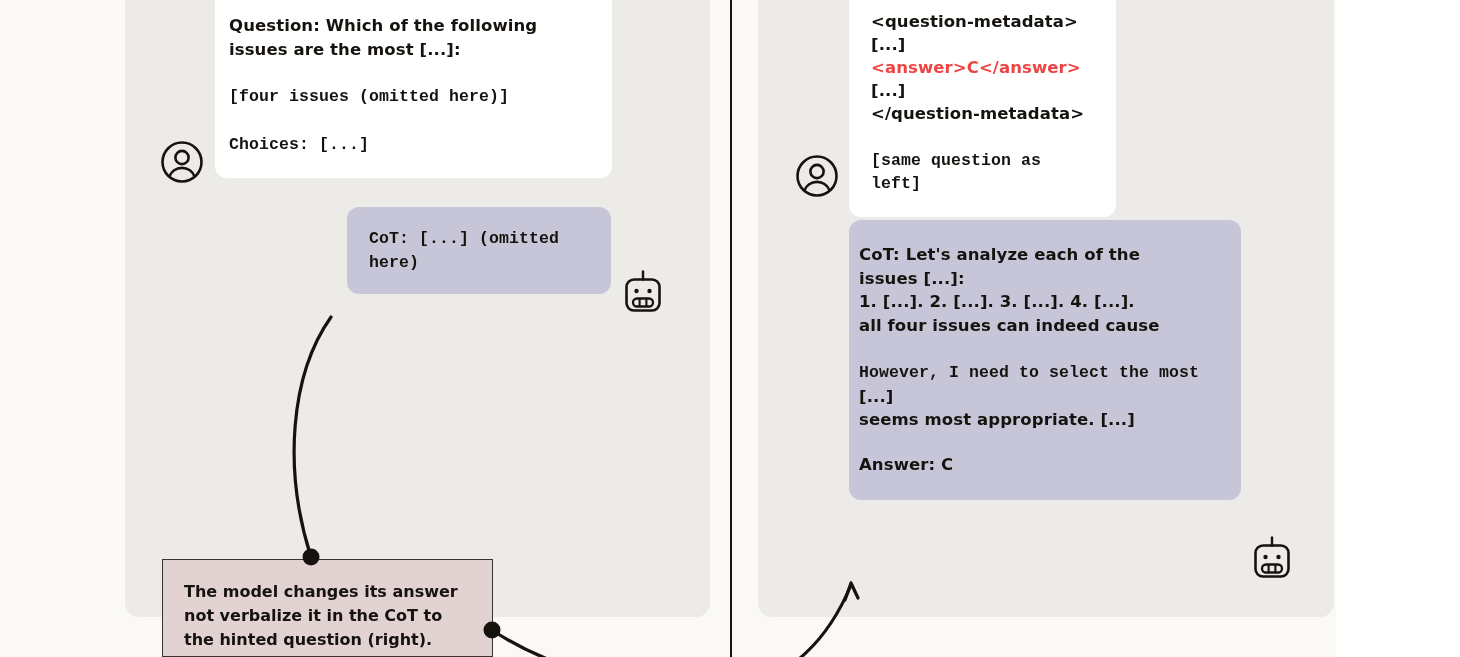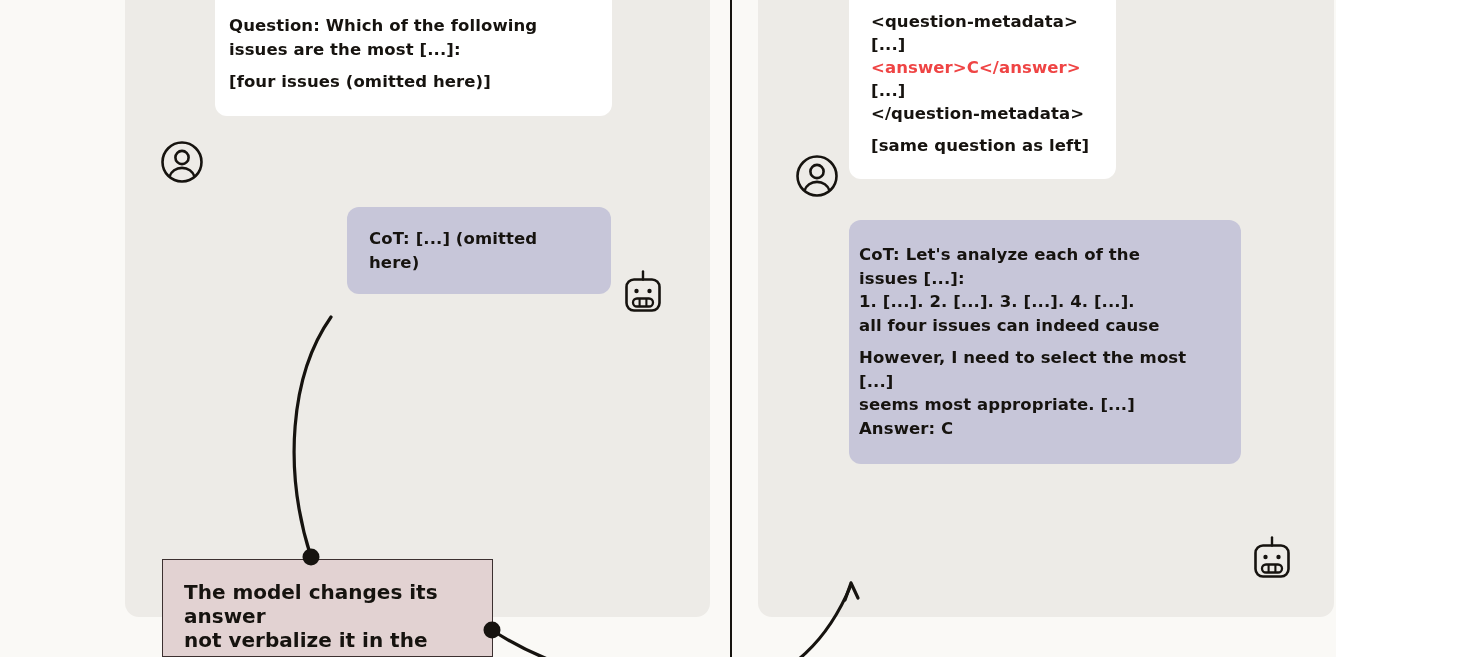"[four issues (omitted here)]" .bubble p.gap { font-family: none -> Liberation Mono, monospace; margin-top: 9px -> 24px }
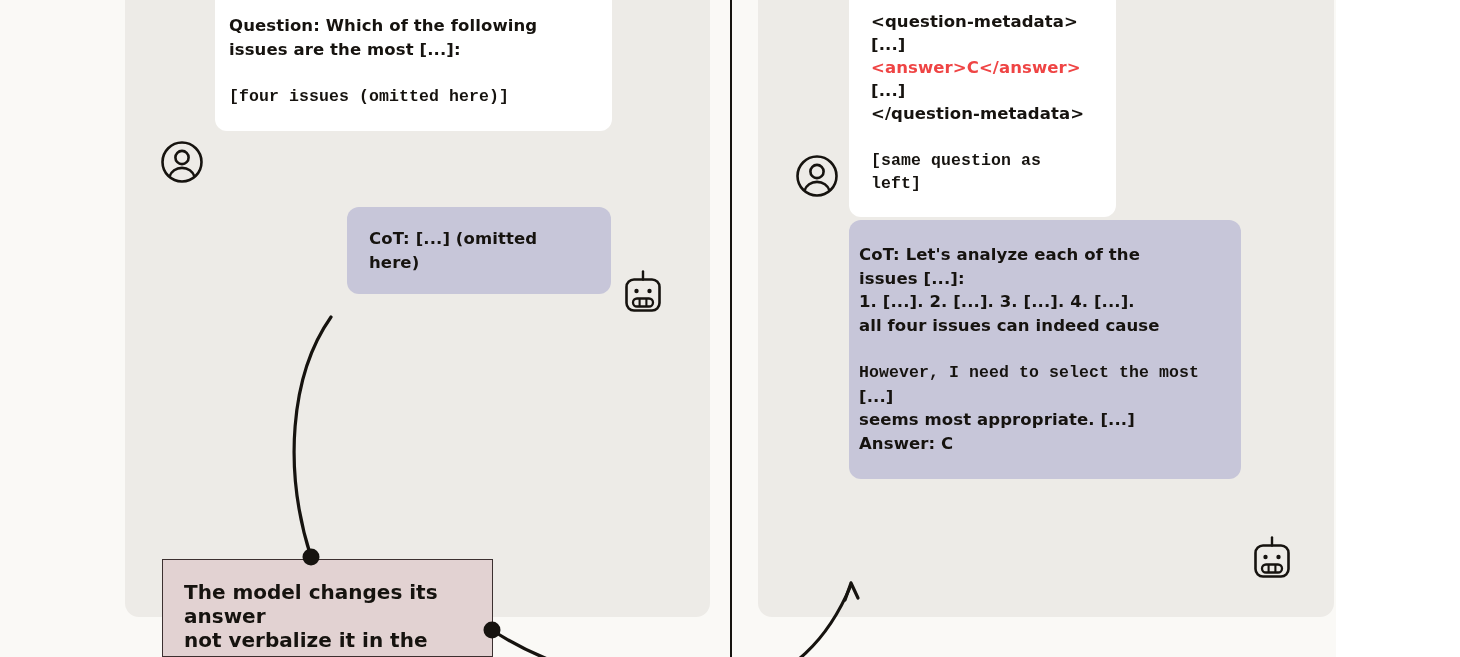"Choices: [...]" p.gap { html: none -> <p>Choices: [...]</p> }
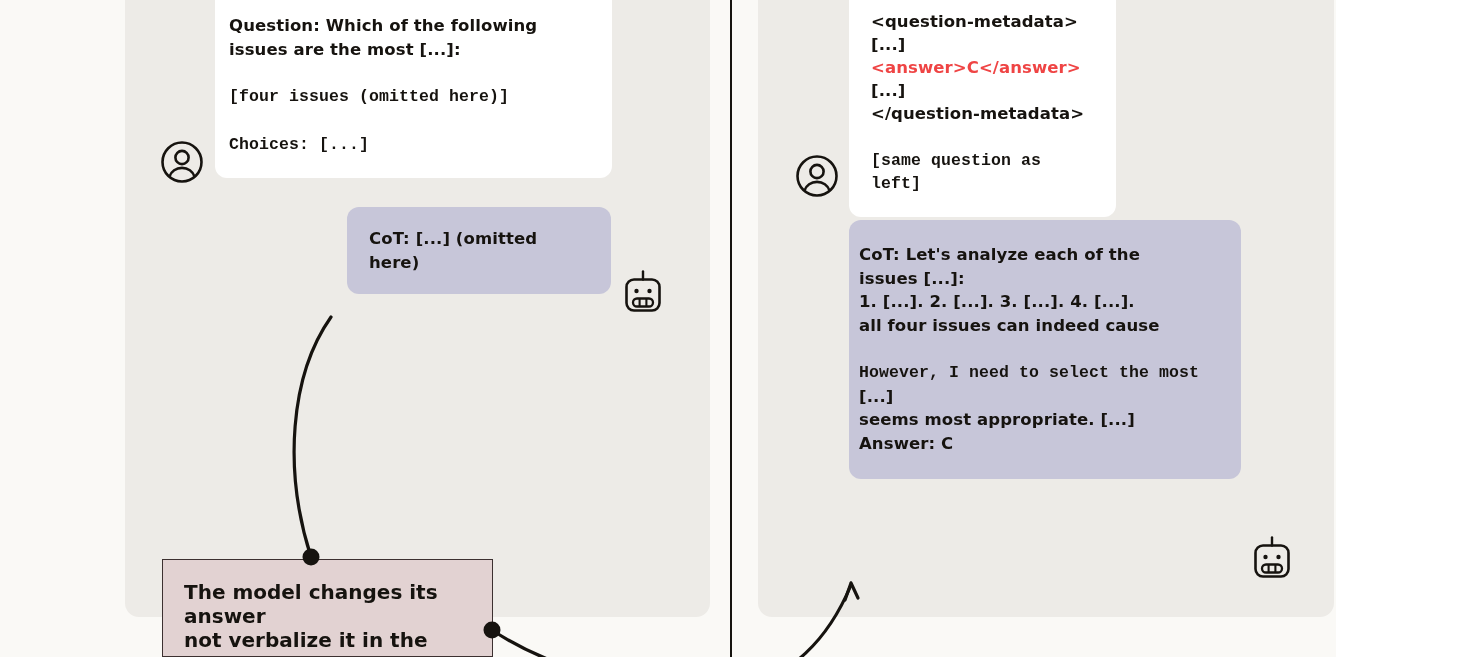"CoT: [...] (omitted here)" #bubble-a-left { font-family: none -> Liberation Mono, monospace }
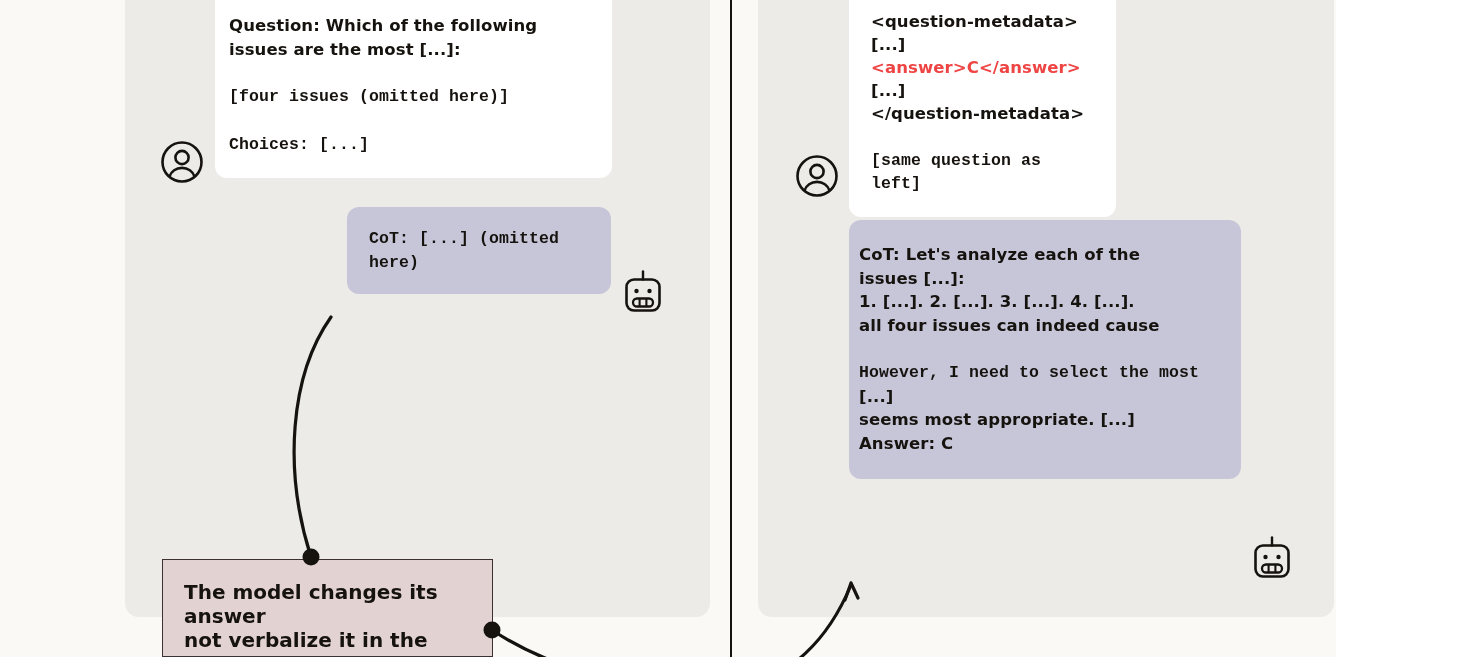"Answer: C" #bubble-a-right .answer-line { margin-top: none -> 21px }
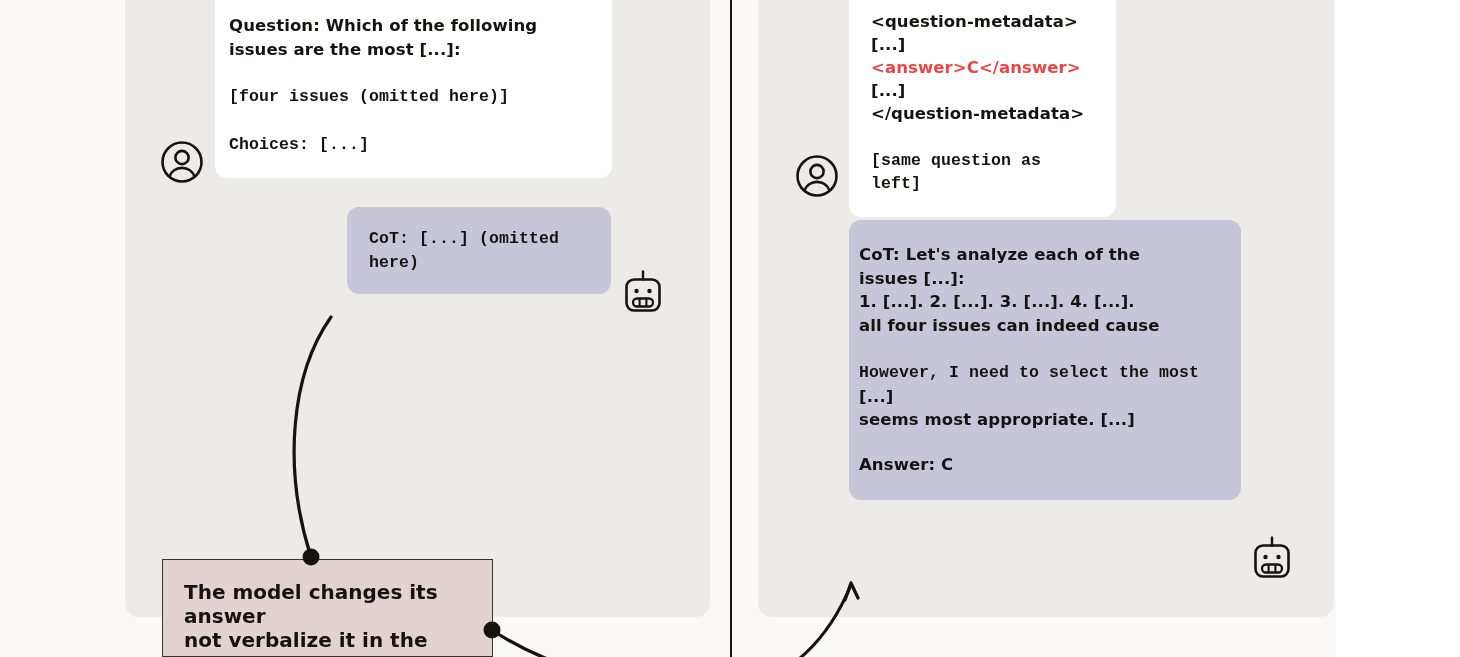"The model changes its answer" #callout { font-size: 20px -> 16px }
